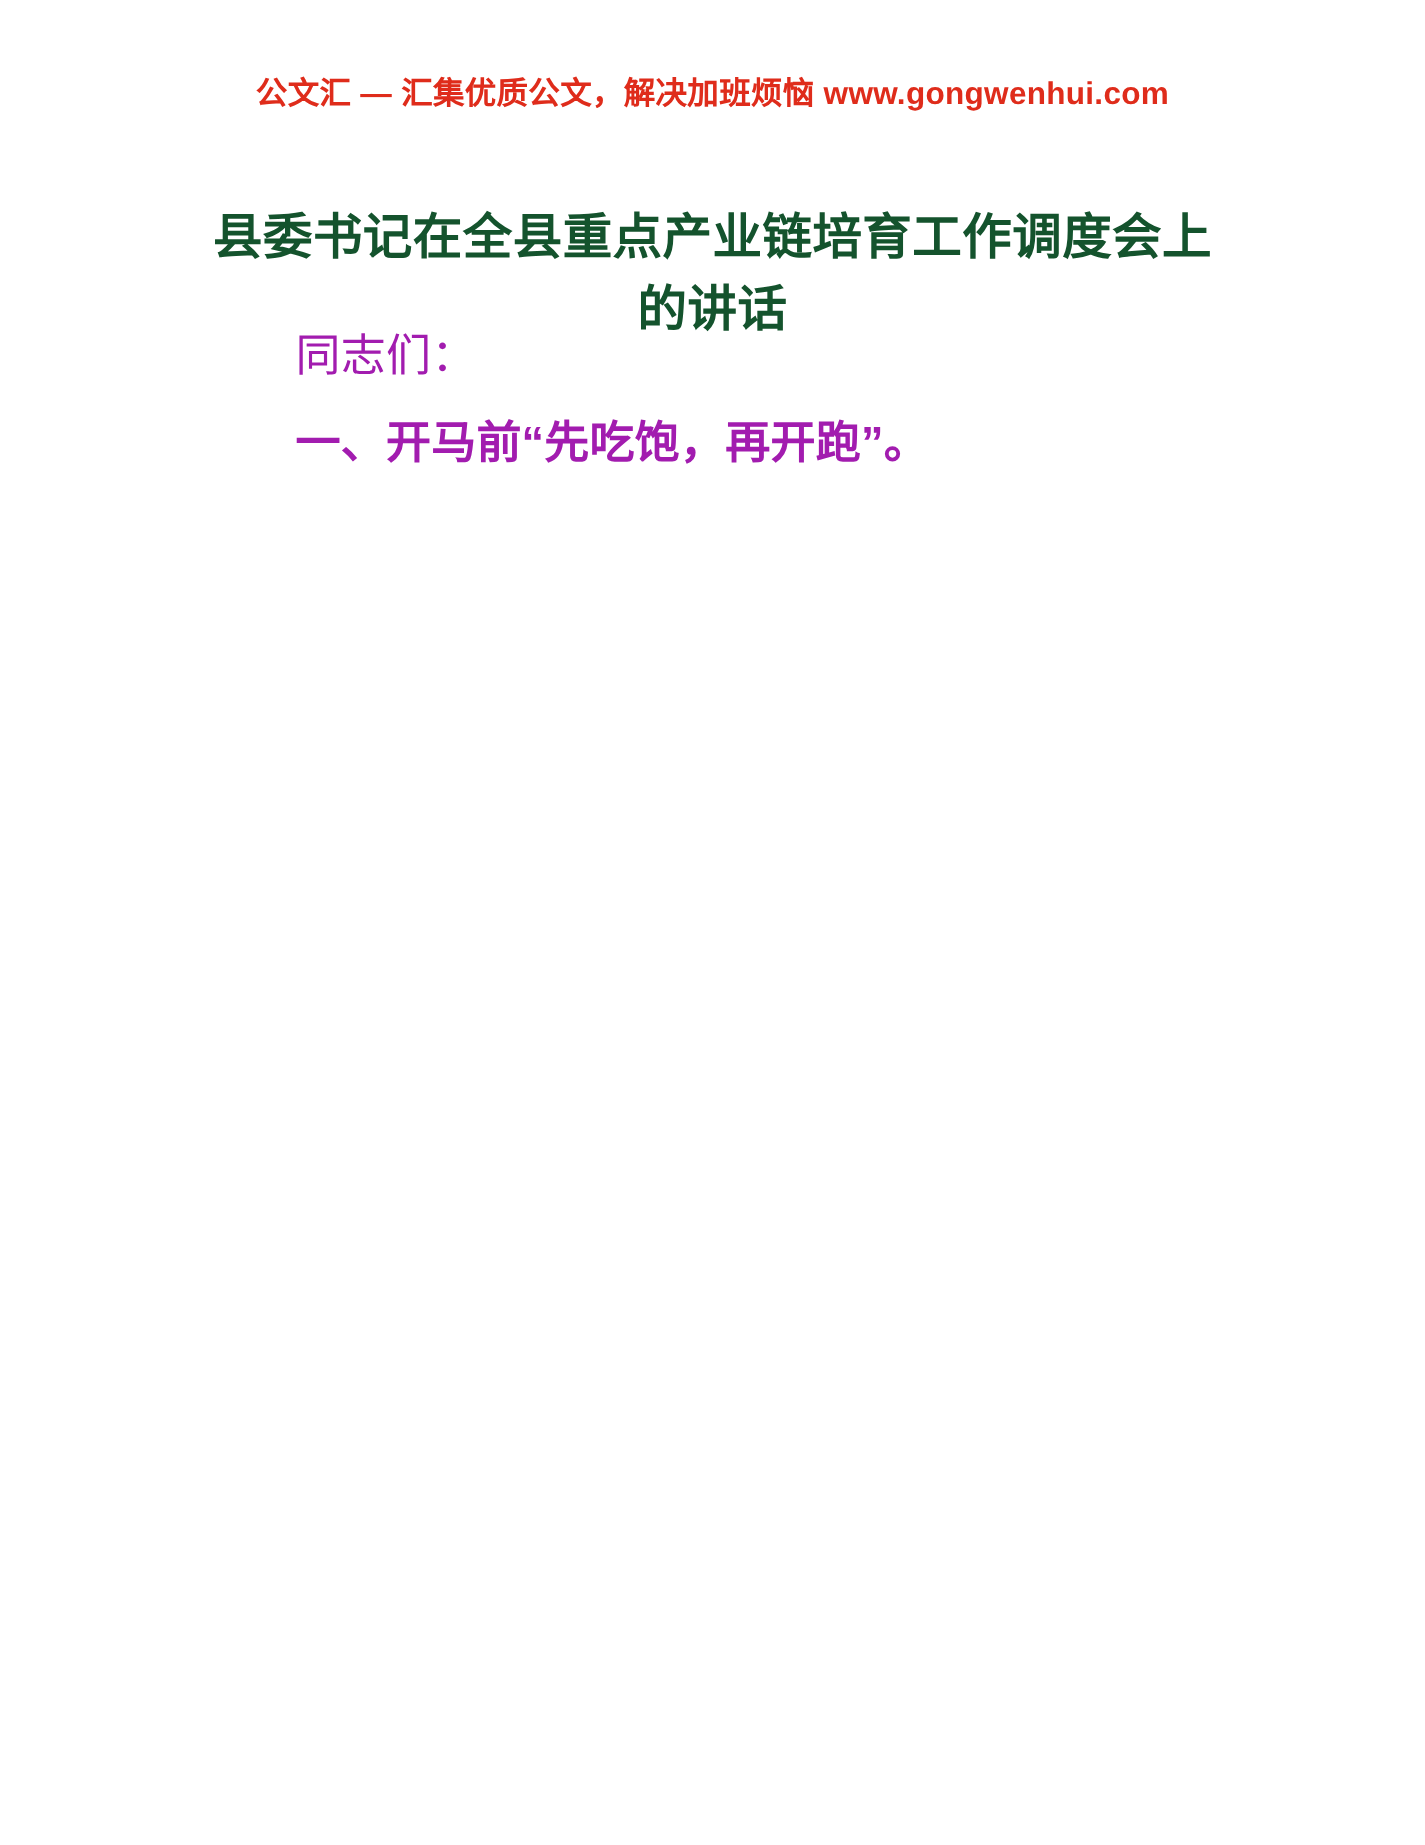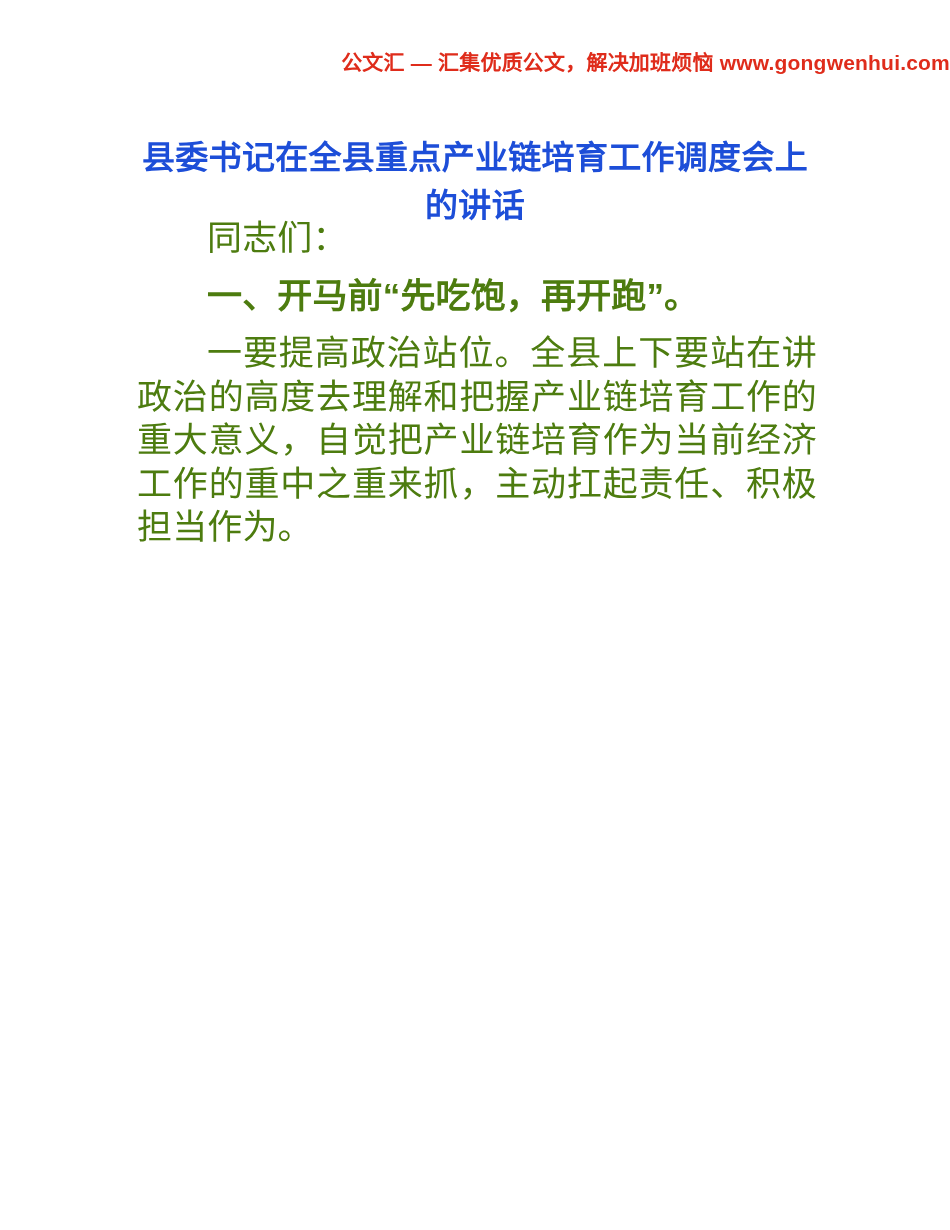"公文汇 — 汇集优质公文，解决加班烦恼 www.gongwenhui.com" .site-header { text-align: right -> center }
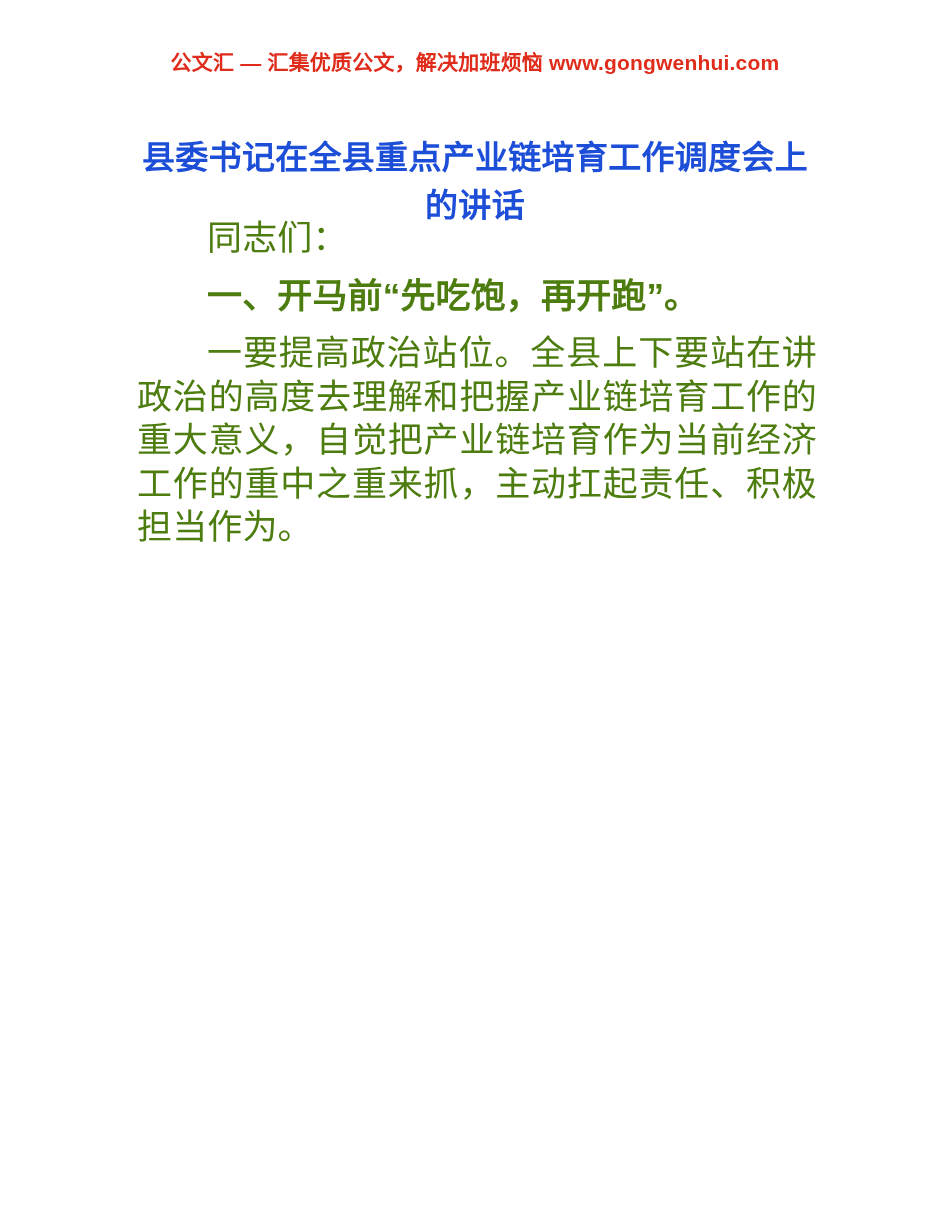"县委书记在全县重点产业链培育工作调度会上的讲话" .doc-title { color: #1d4ed8 -> #14532d }
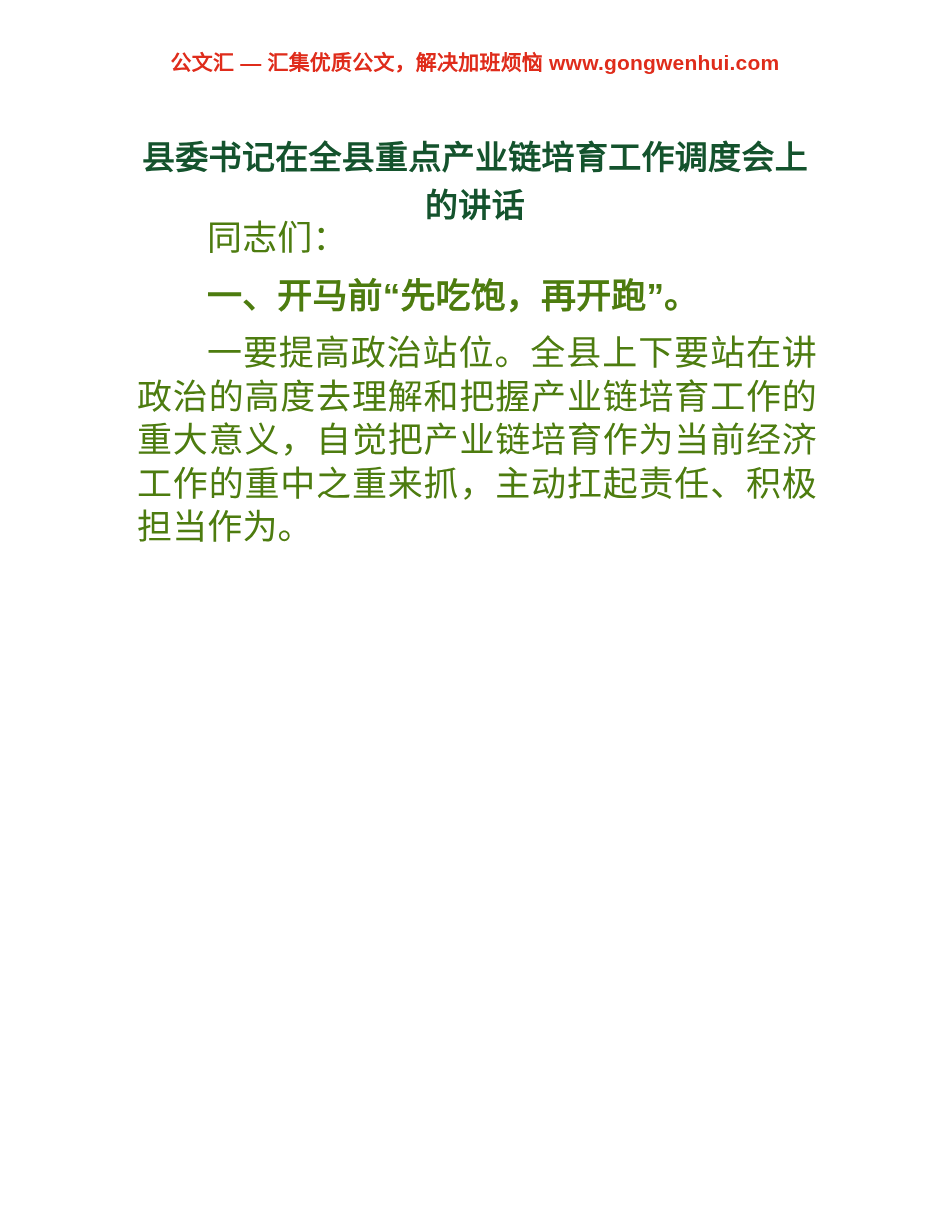"同志们：" .doc-body { color: #4d7c0f -> #a21caf; font-size: 35px -> 30px }
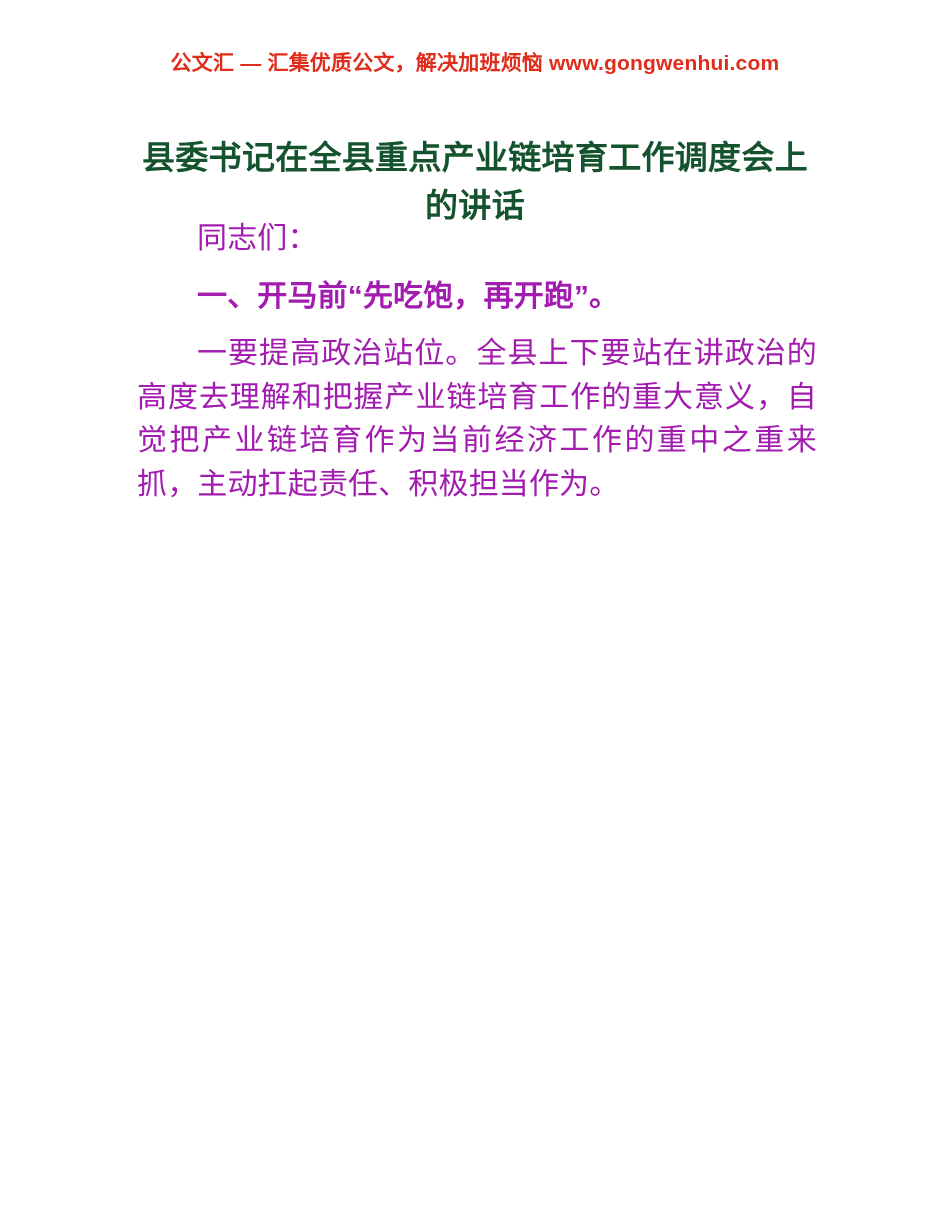"一要提高政治站位。全县上下要站在讲政治的高度去理解和把握产业链培育工作的重大意义" p.last { html: <p>一要提高政治站位。全县上下要站在讲政治的高度去理解和把握产业链培育工作的重大意义，自觉把产业链培育作为当前经济工作的重中之重来抓，主动扛起责任、积极担当作为。</p> -> none }
